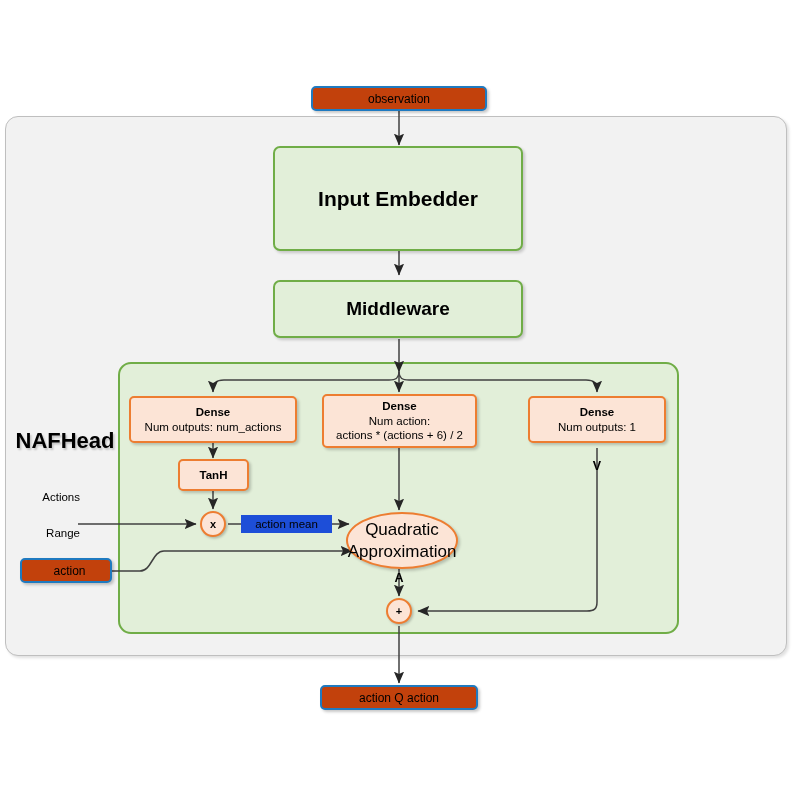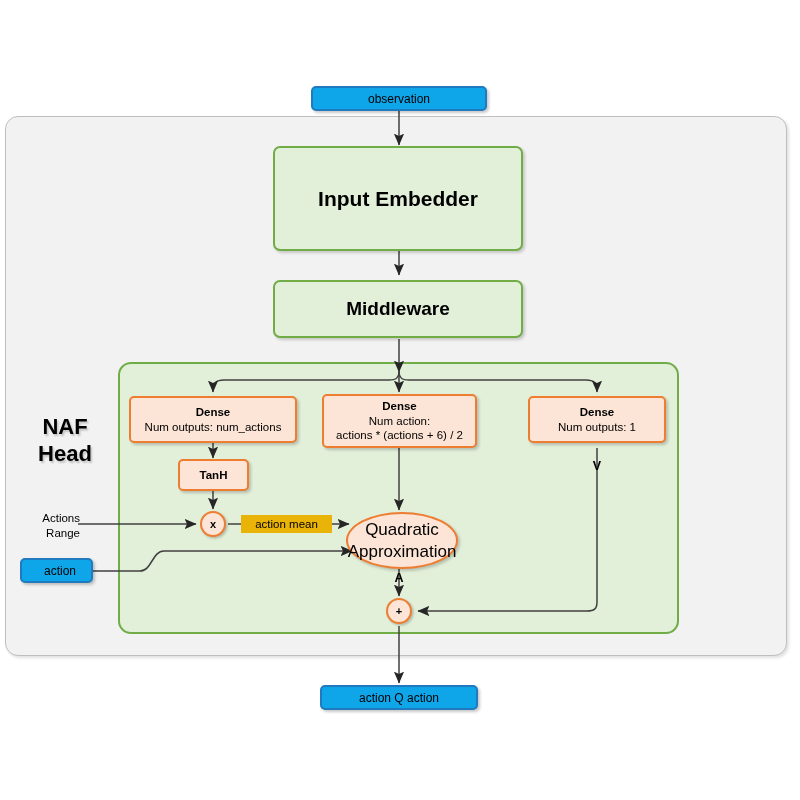"observation" .io-box { background: #0ea5e9 -> #c2410c }
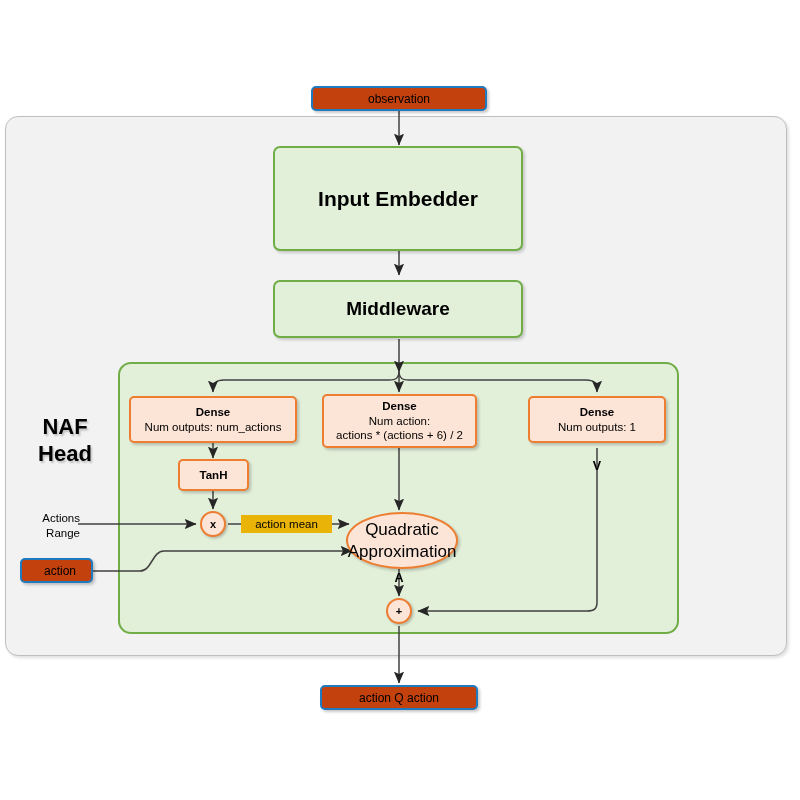"NAF" div.node { flex-direction: column -> row }
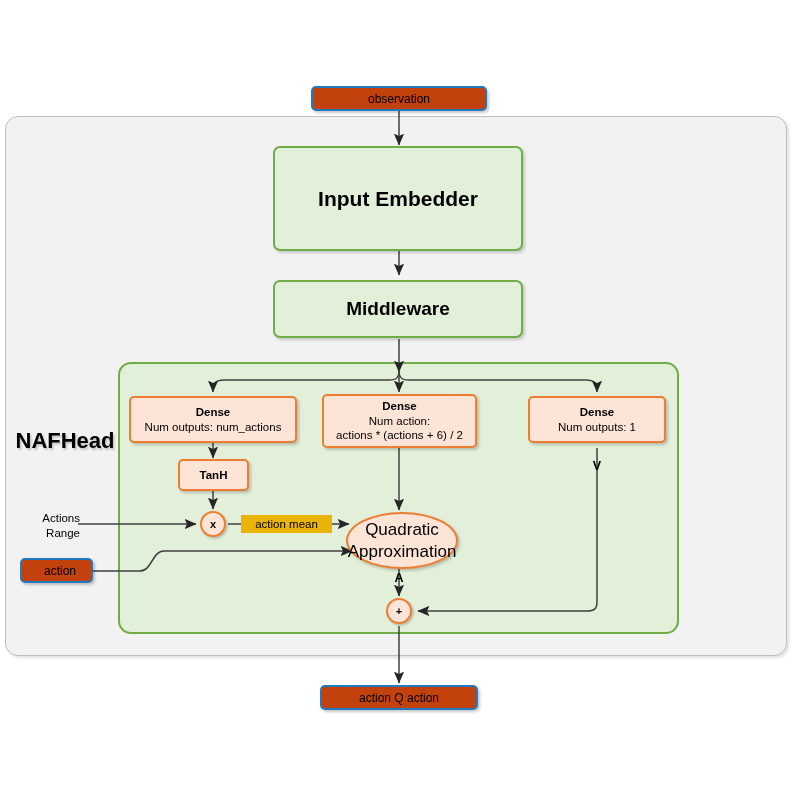"Actions" div.node { gap: none -> 21px }
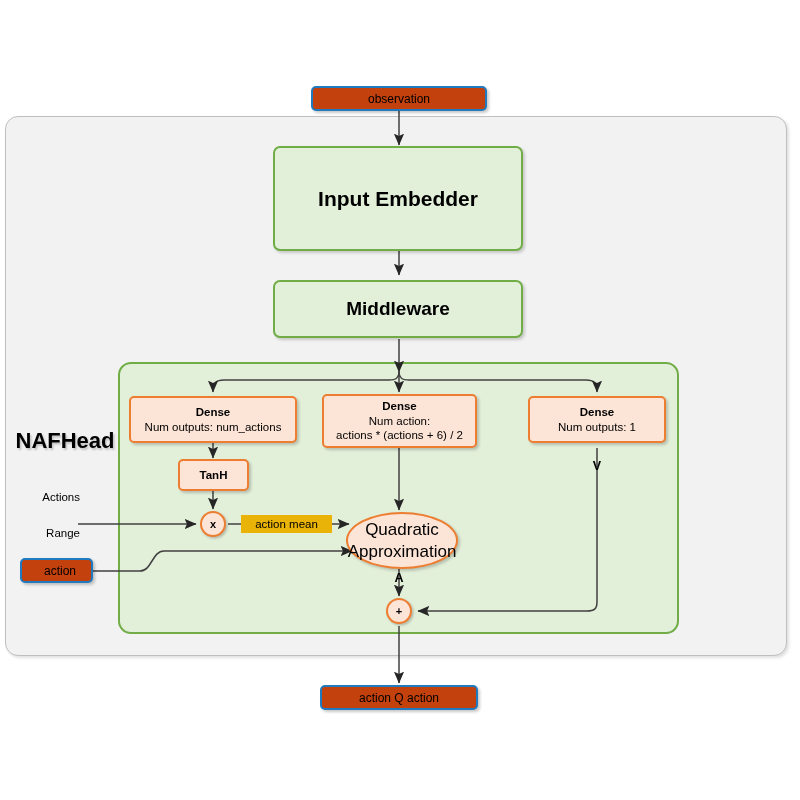"action mean" .edge-label { background: #eab308 -> #1d4ed8 }
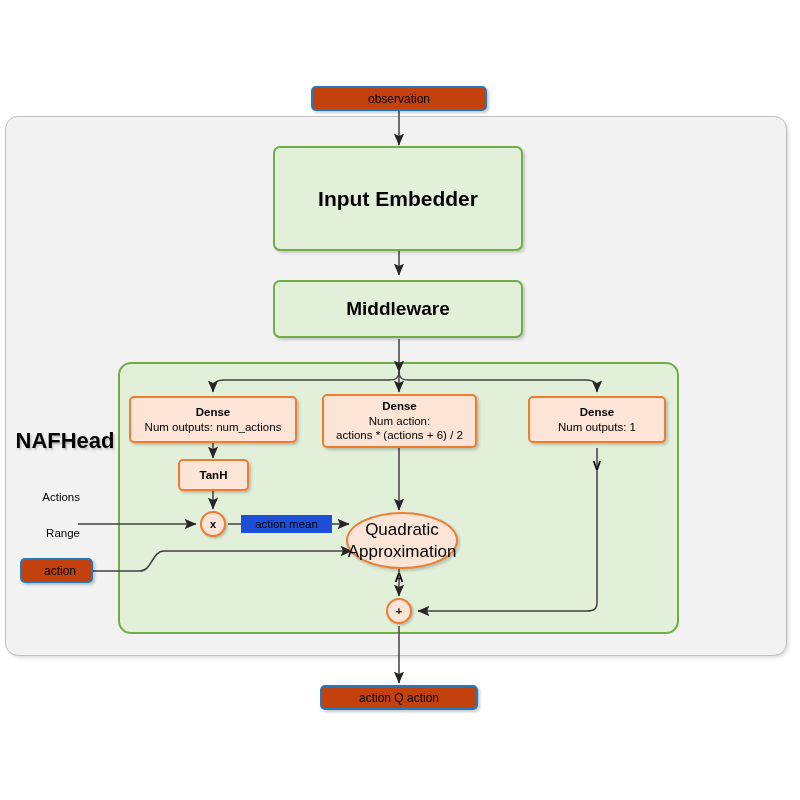"action" div.node { width: 73px -> 92px }
